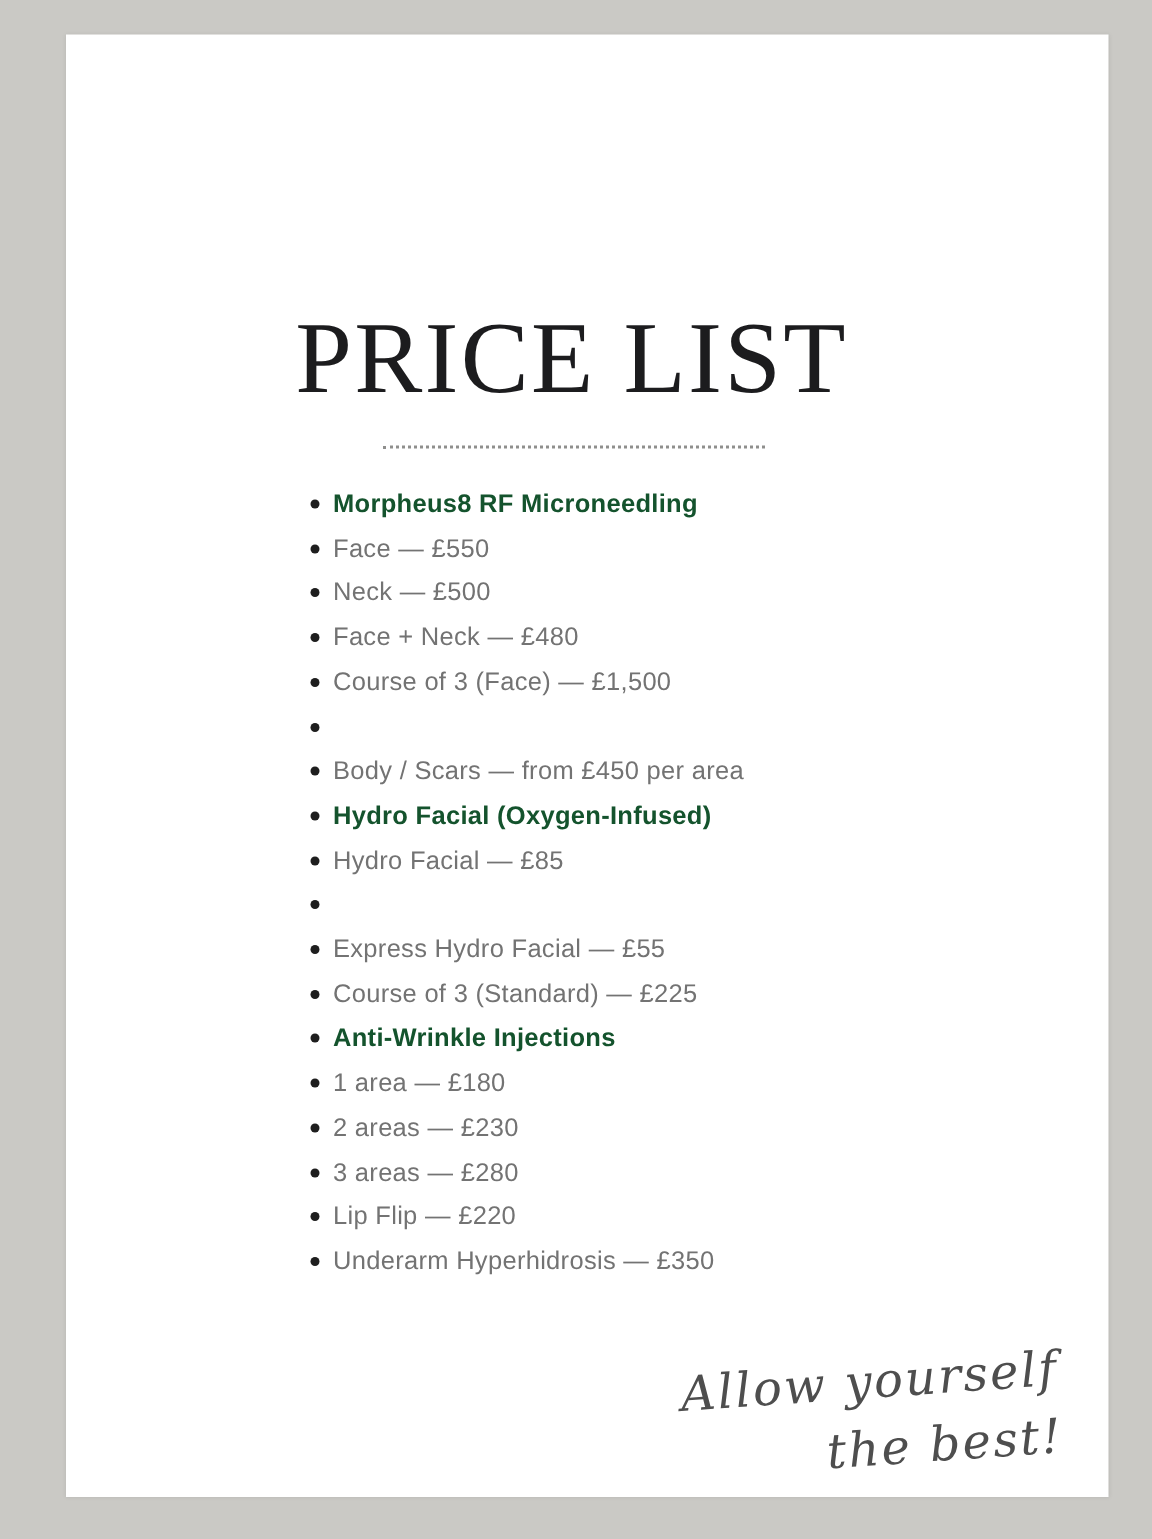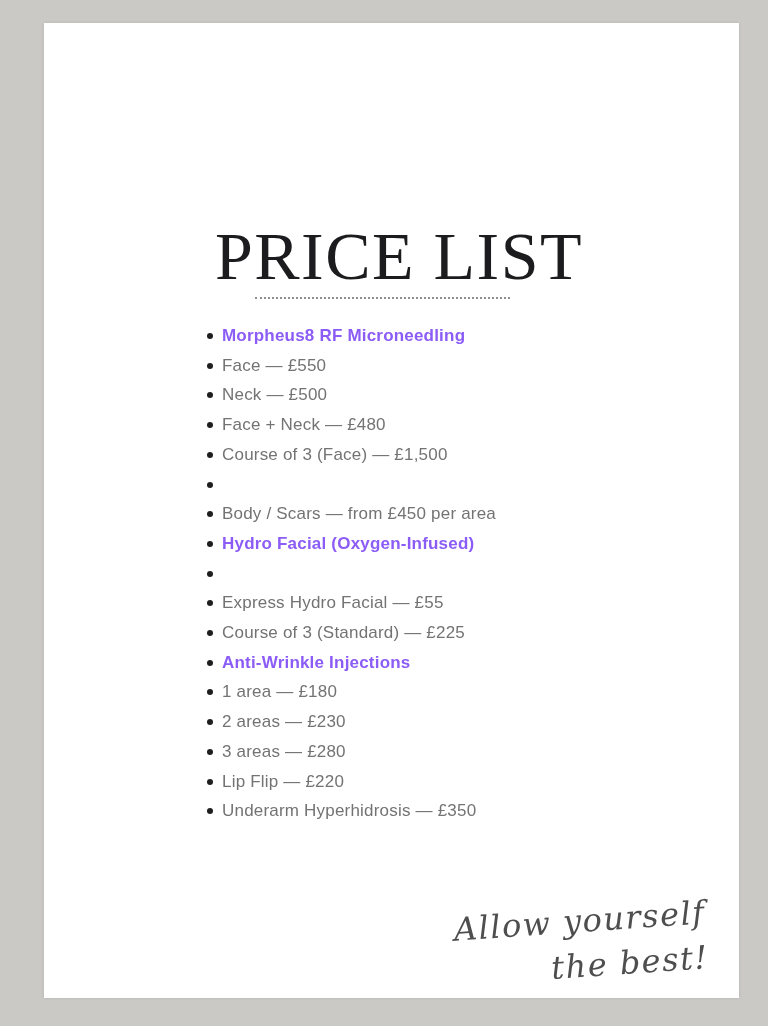"PRICE LIST" .title { margin: 18px -> 0 }
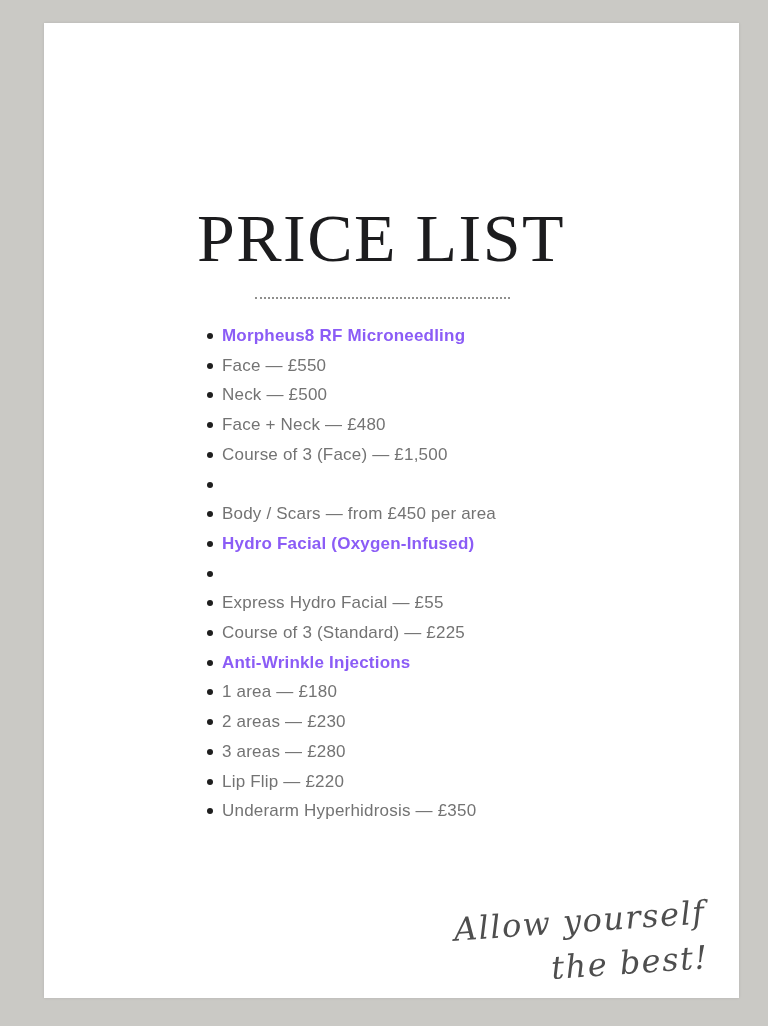"Morpheus8 RF Microneedling" .price-list li.heading { color: #8b5cf6 -> #14532d }
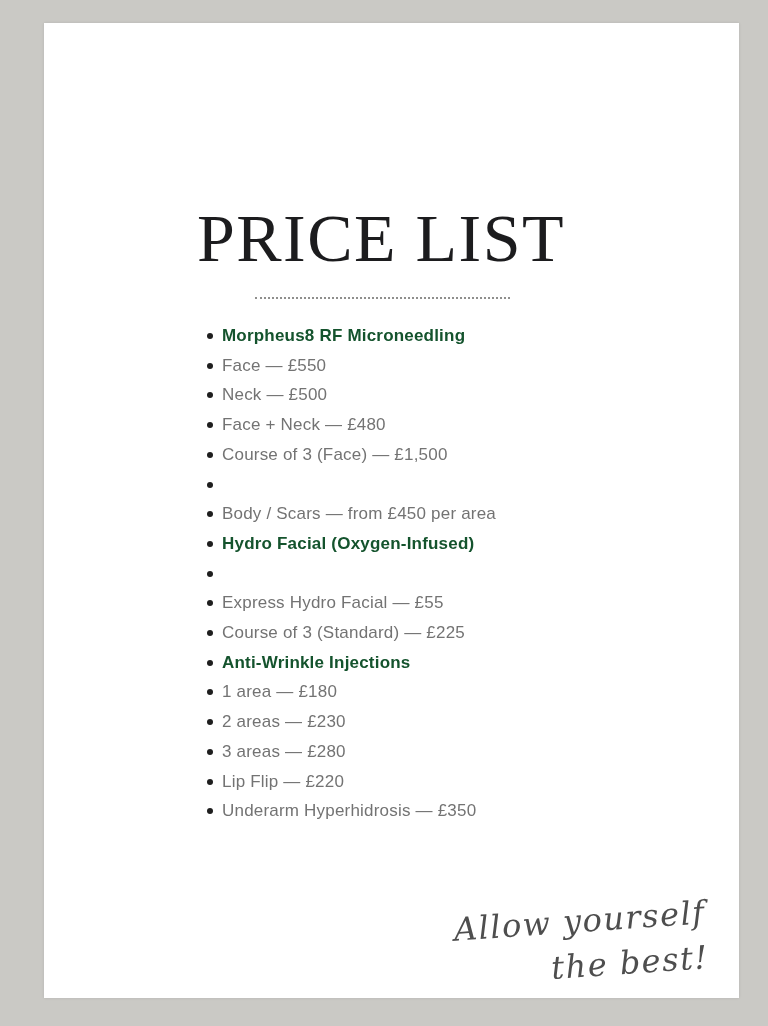"Hydro Facial — £85" li { html: none -> <li><span></span><span>Hydro Facial — £85</span></li> }
